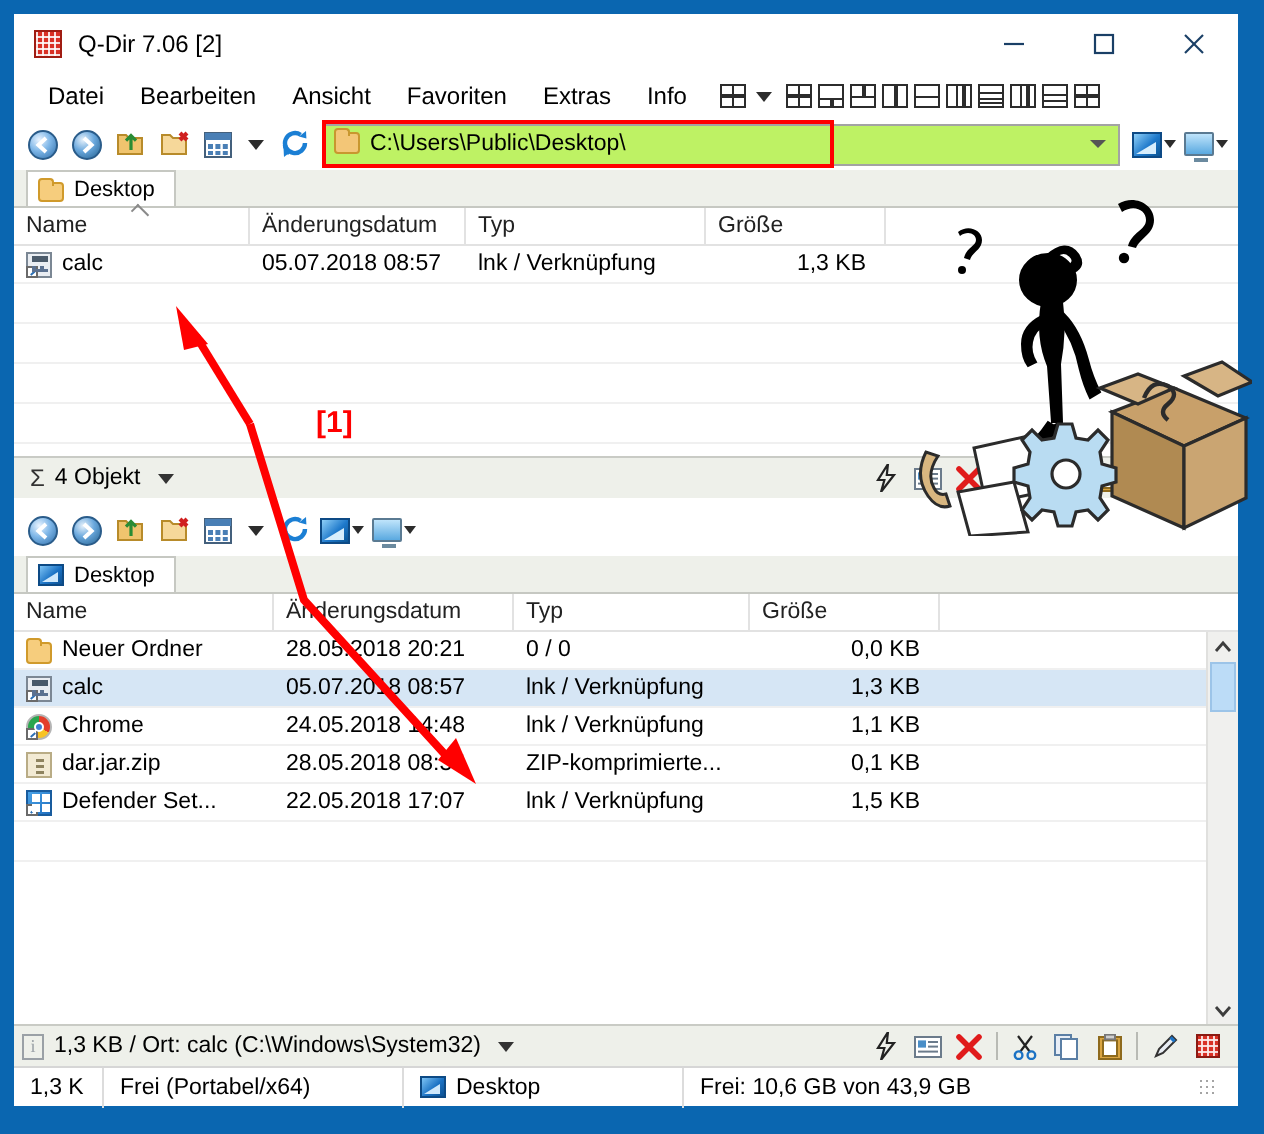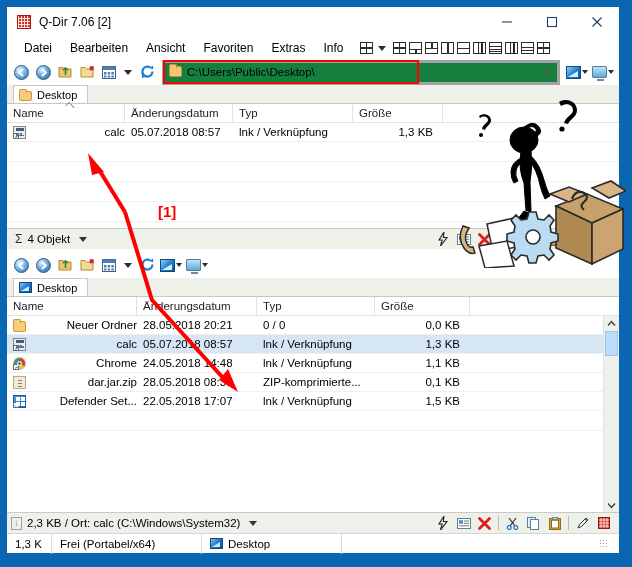"C:\Users\Public\Desktop\" .addr-field { background: #15803d -> #bef264; border: 3px solid #a3a3a3 -> 1px solid #a3a3a3 }
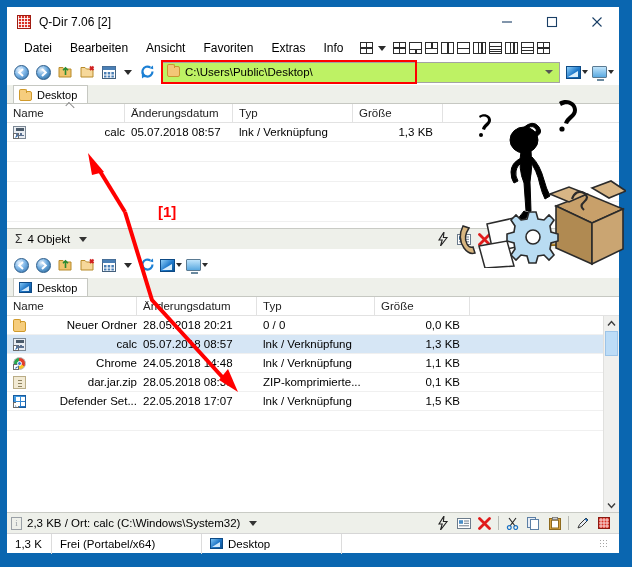"calc" .cell { justify-content: space-between -> none }
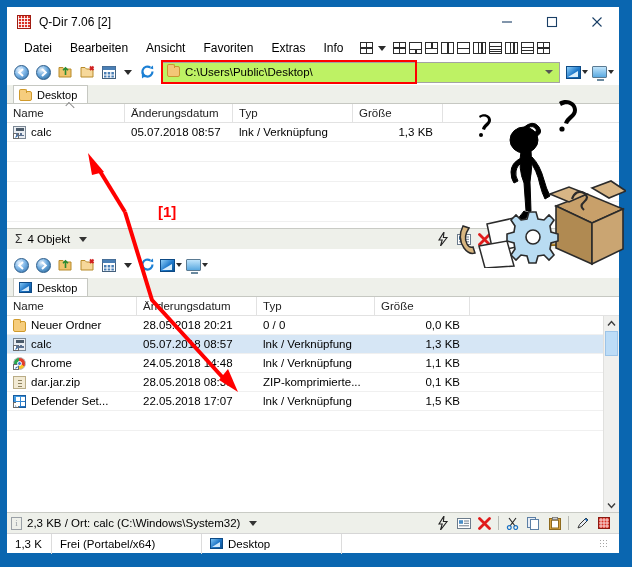"2,3 KB / Ort: calc" span { text: 2,3 -> 1,3 }
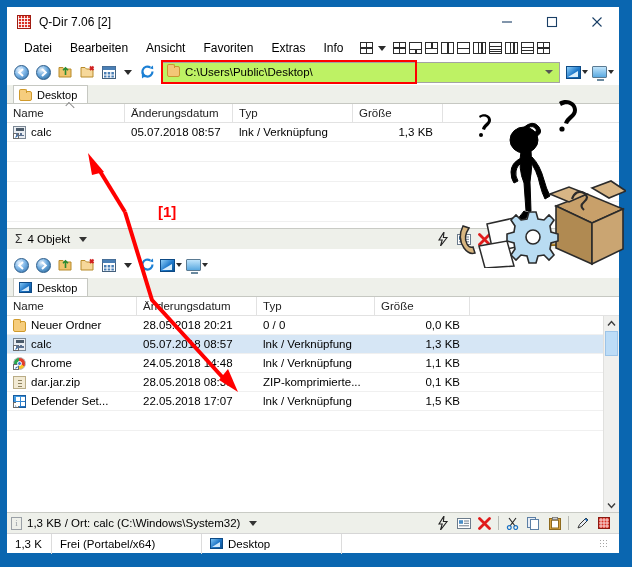"Frei: 10,6 GB von 43,9" span { html: none -> <span>Frei: 10,6 GB von 43,9 GB</span> }
